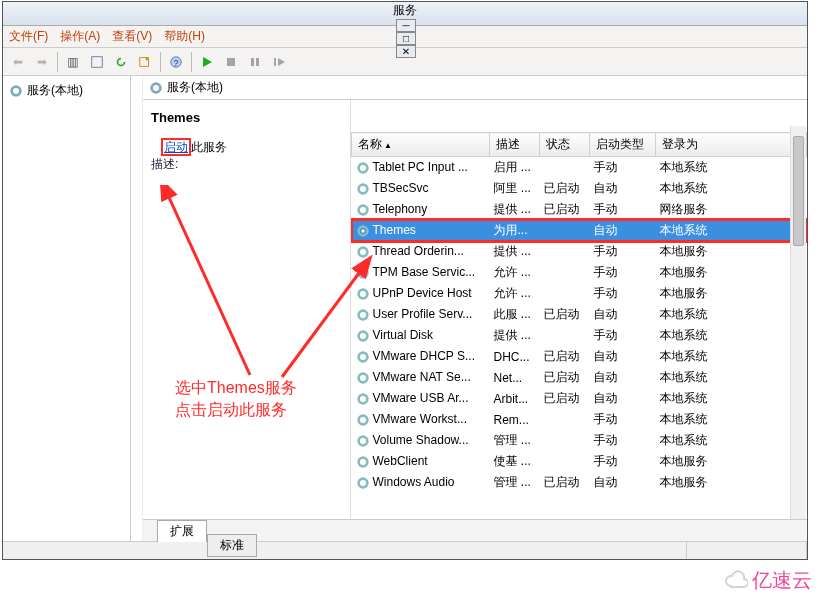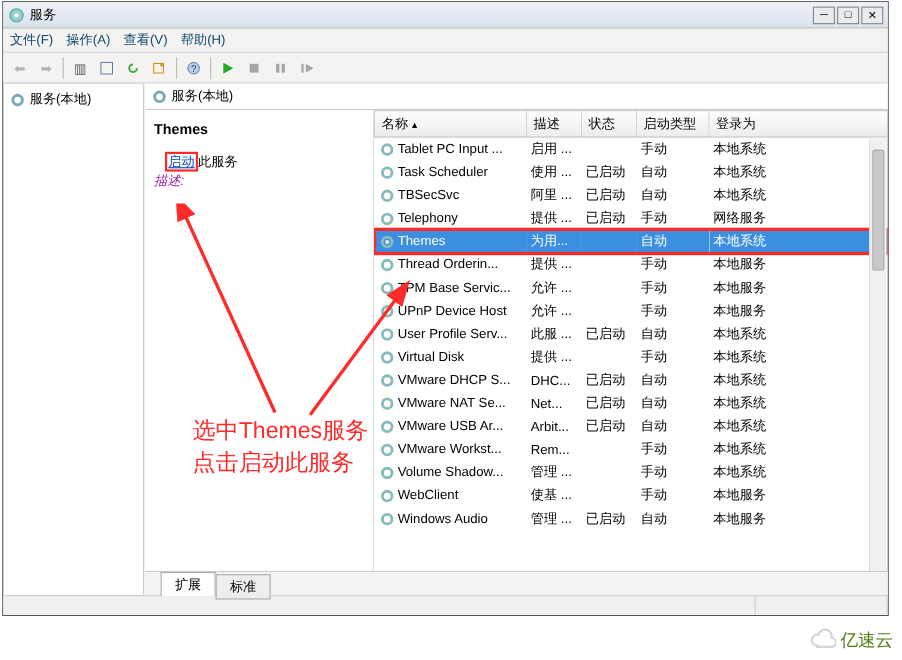"服务" .titlebar { flex-direction: none -> column }
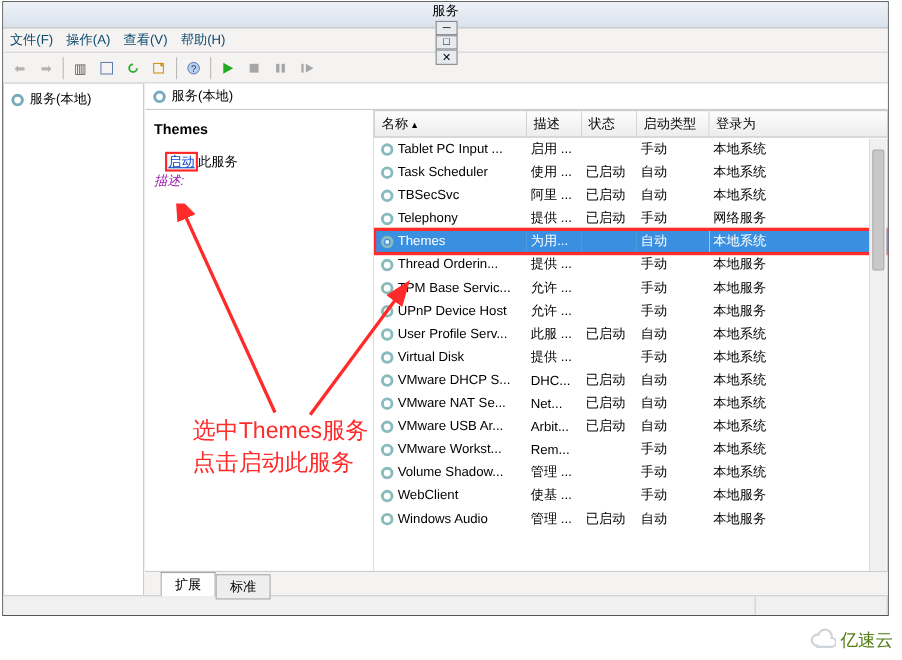"文件(F)" .menubar span { color: #0c4a6e -> #c2410c }
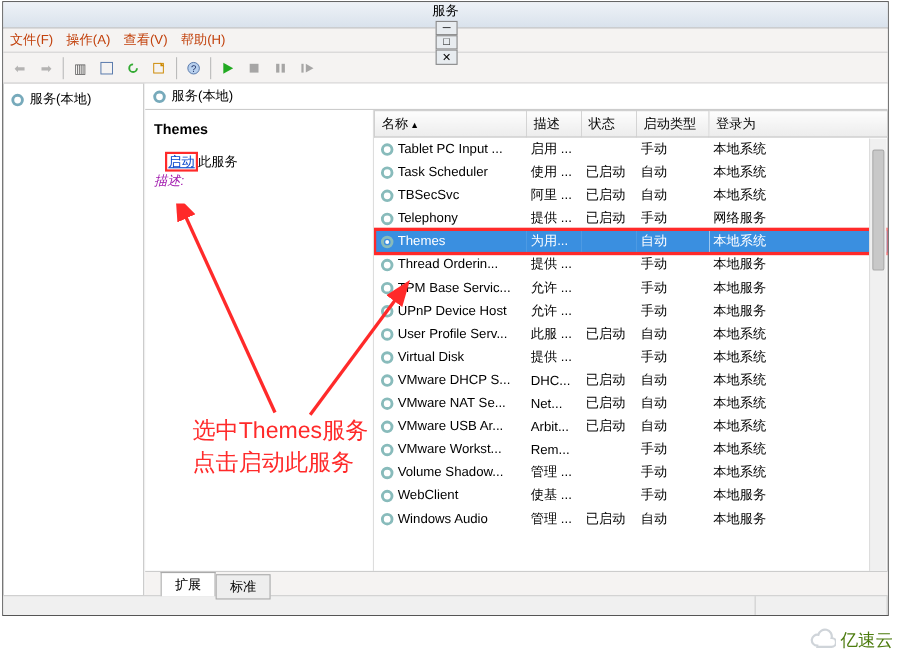"服务(本地)" .main { gap: none -> 11px }
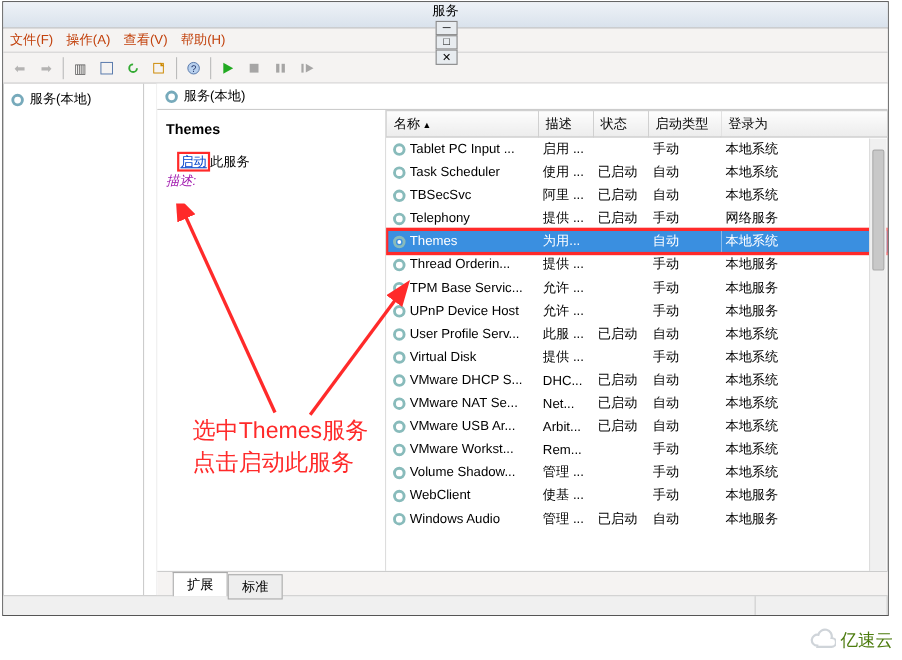"名称 ▲" table { margin-top: none -> 32px }
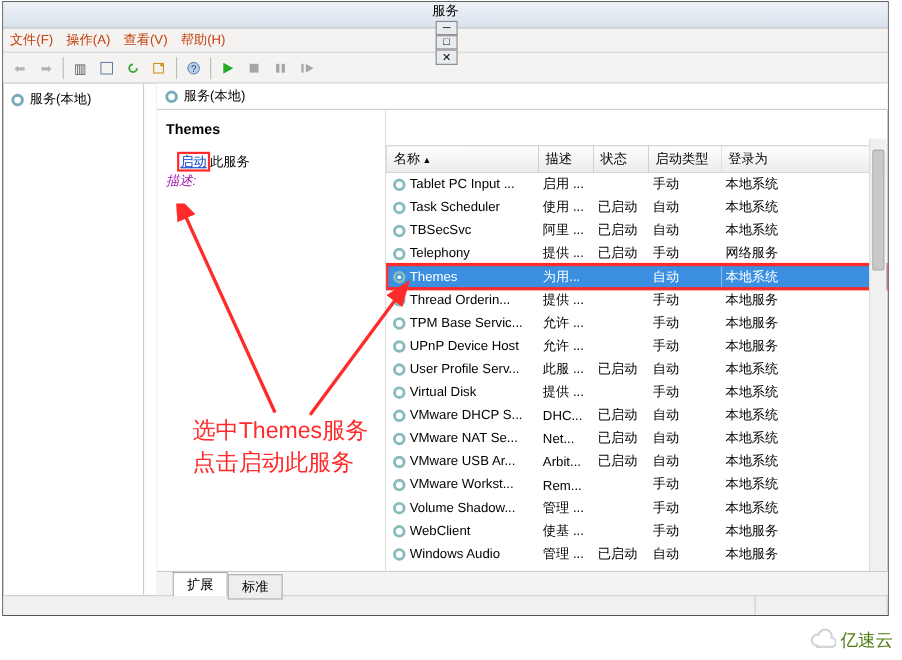"描述:" .desc-label { color: #a21caf -> #0f172a; font-style: italic -> none }
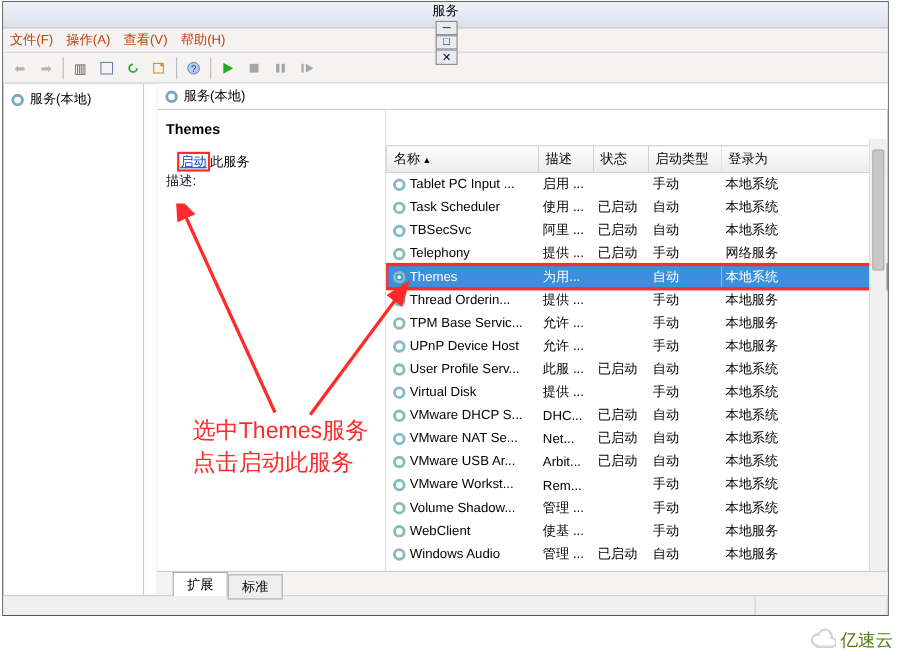"Task Scheduler" tr { html: <tr> <td><svg> <circle></circle> <circle></circle> </svg>Task Scheduler</td> <td>使用 ...</td> <td>已启动</td> <td>自动</td> <td>本地系统</td> </tr> -> none }
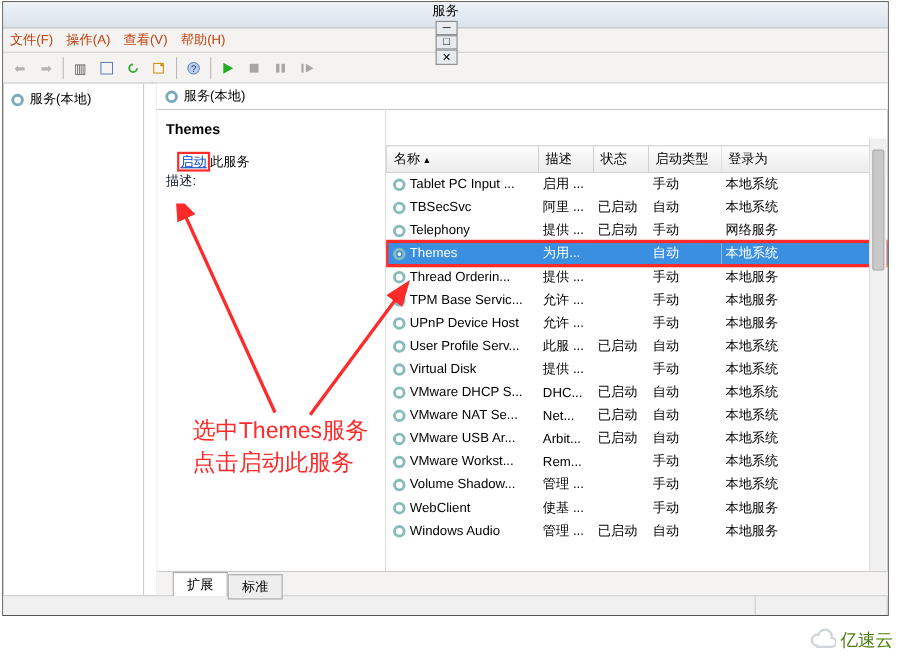"选中Themes服务" .annotation { font-size: 21px -> 16px }
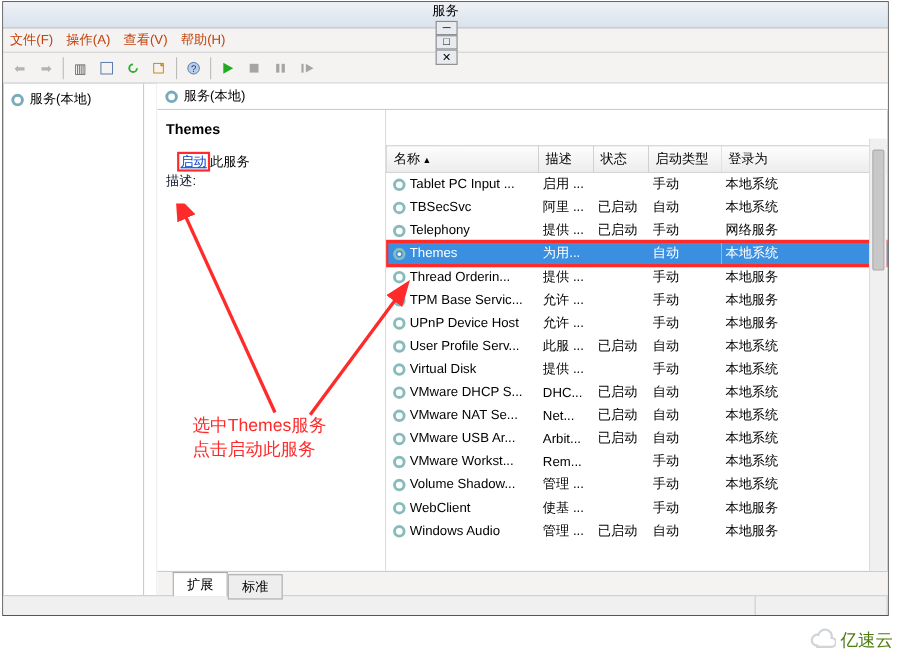"标准" .tab.inactive { top: 4px -> 16px }
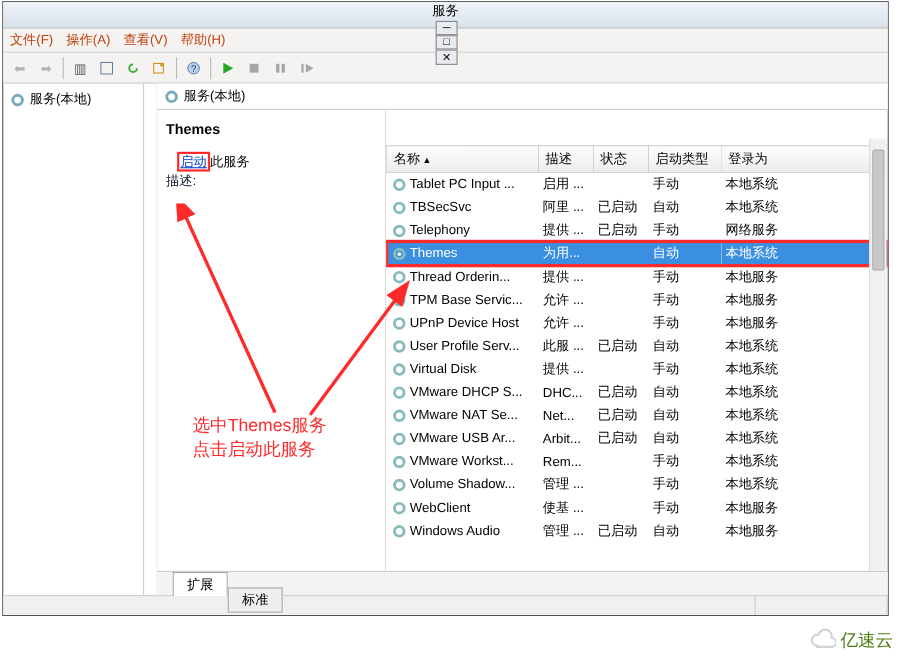"亿速云" .watermark { color: #4d7c0f -> #ec4899; font-size: 16px -> 20px }
